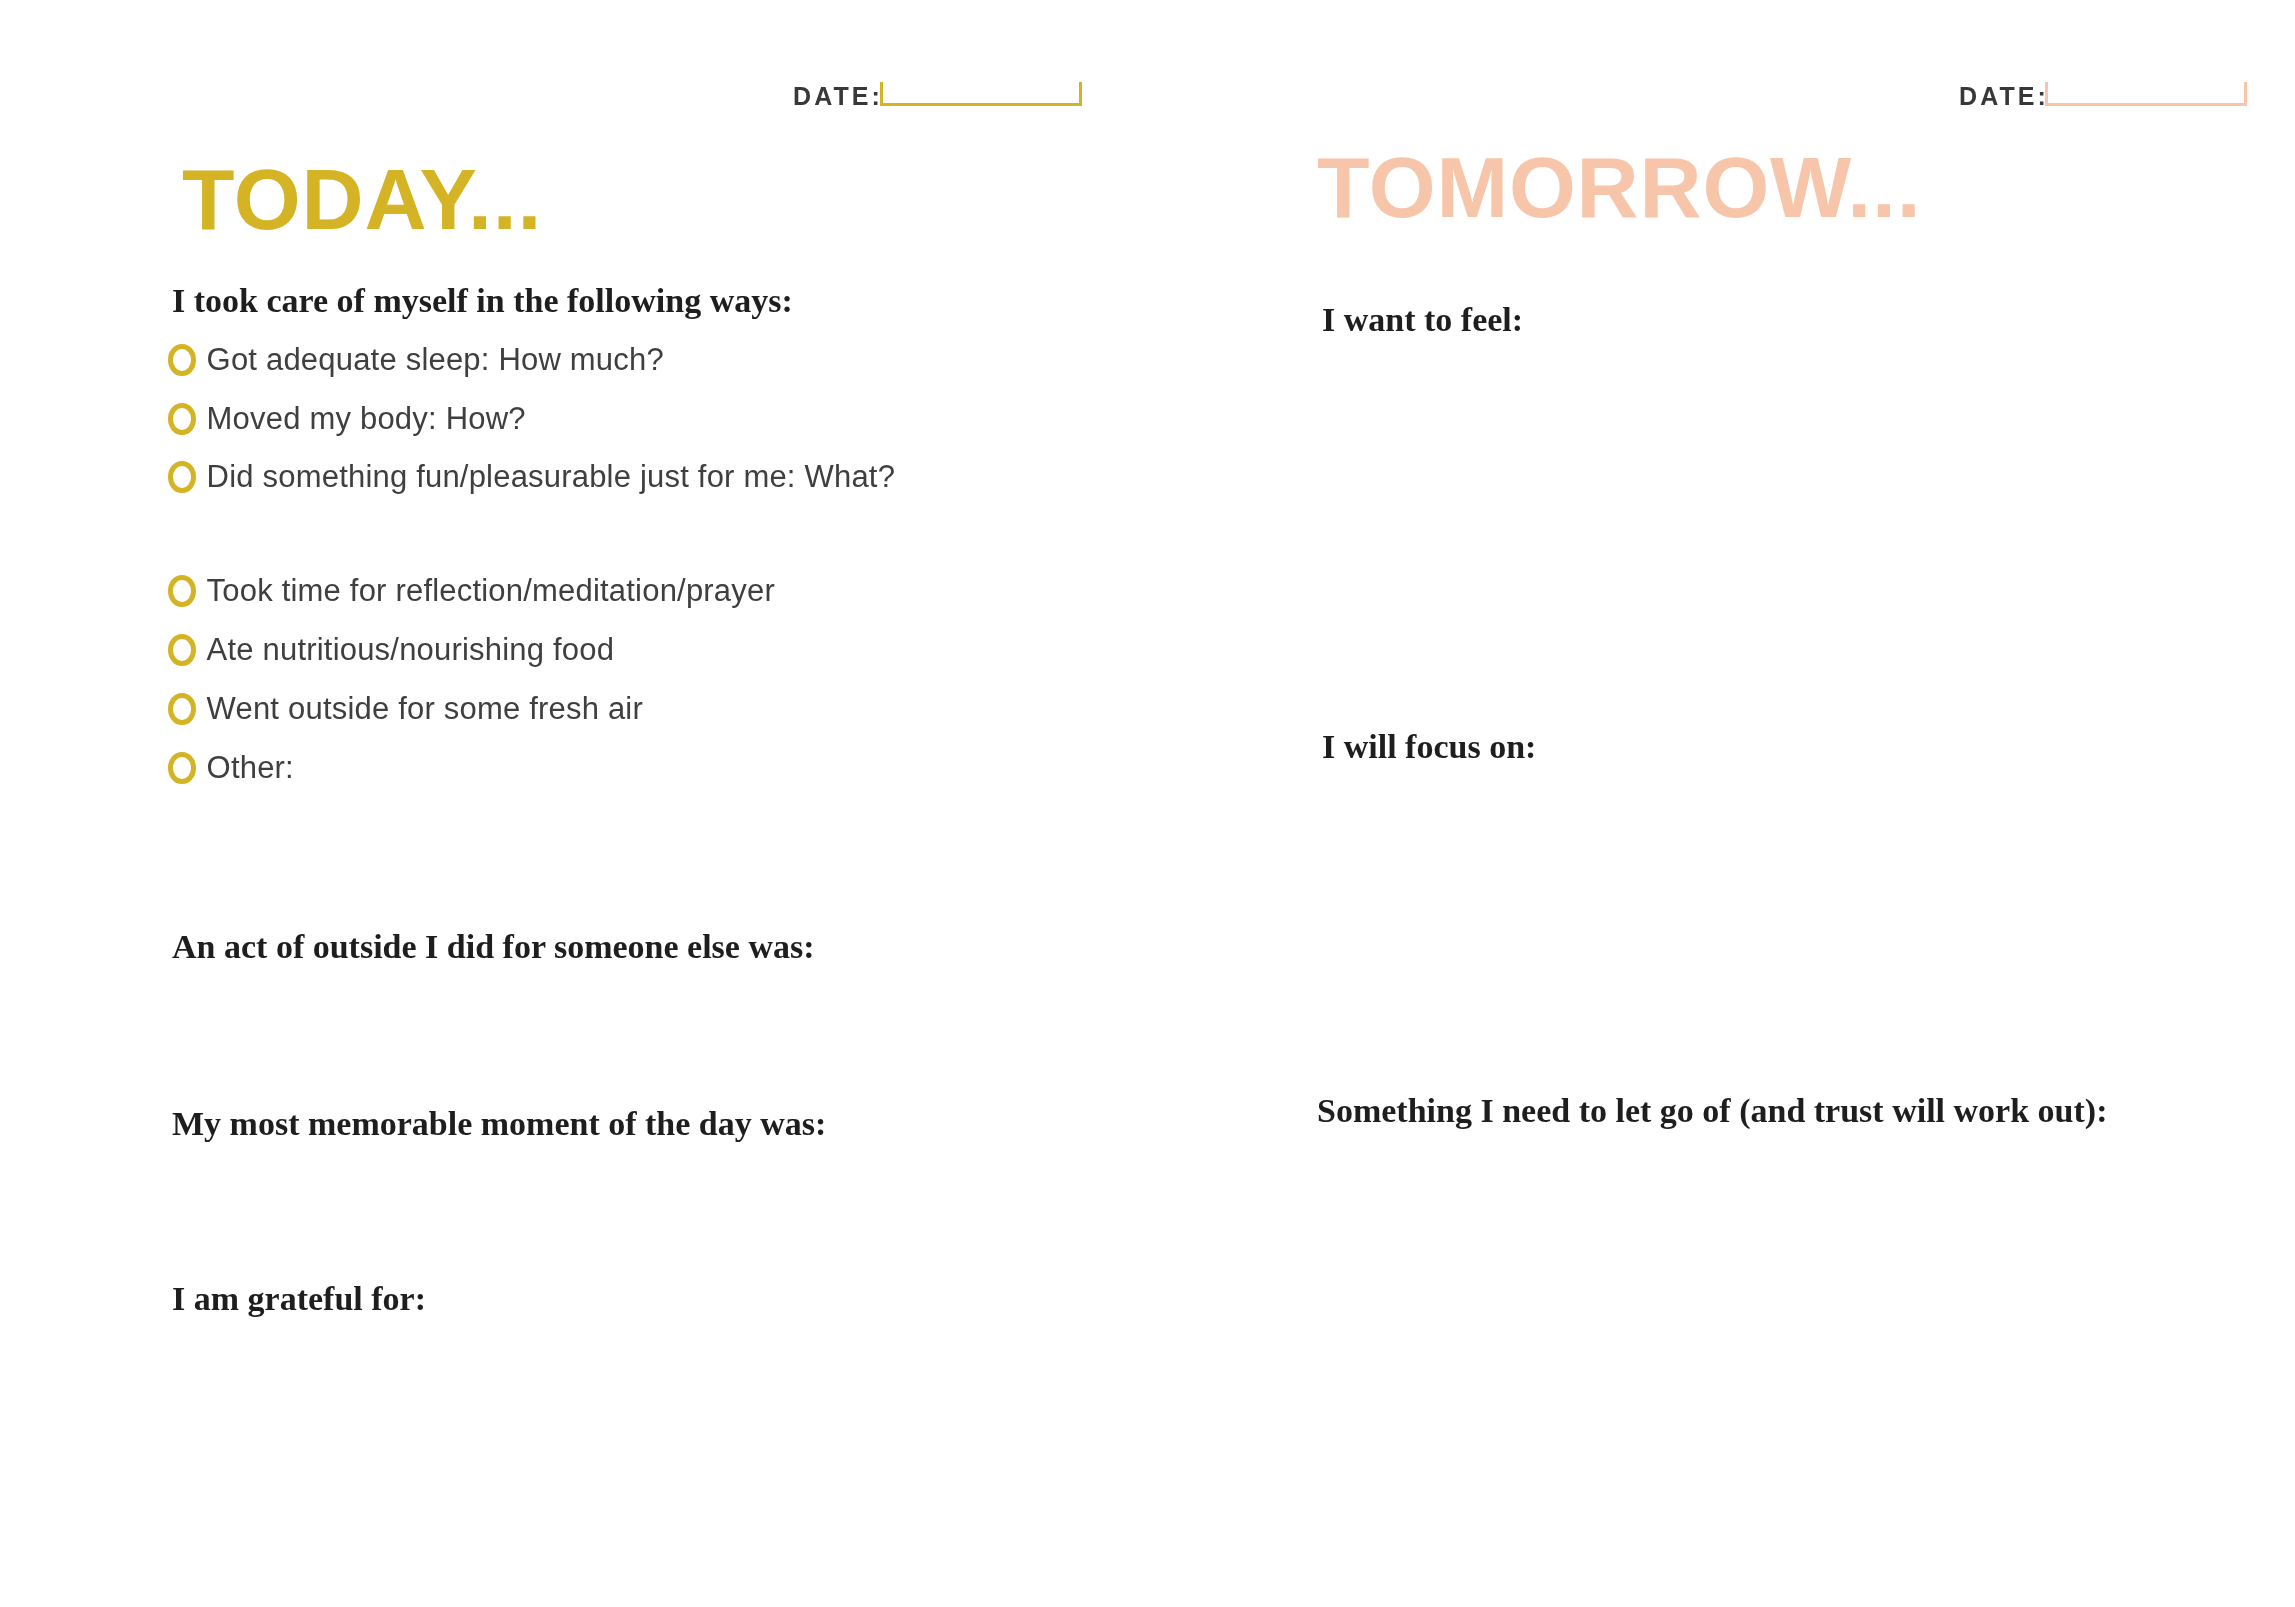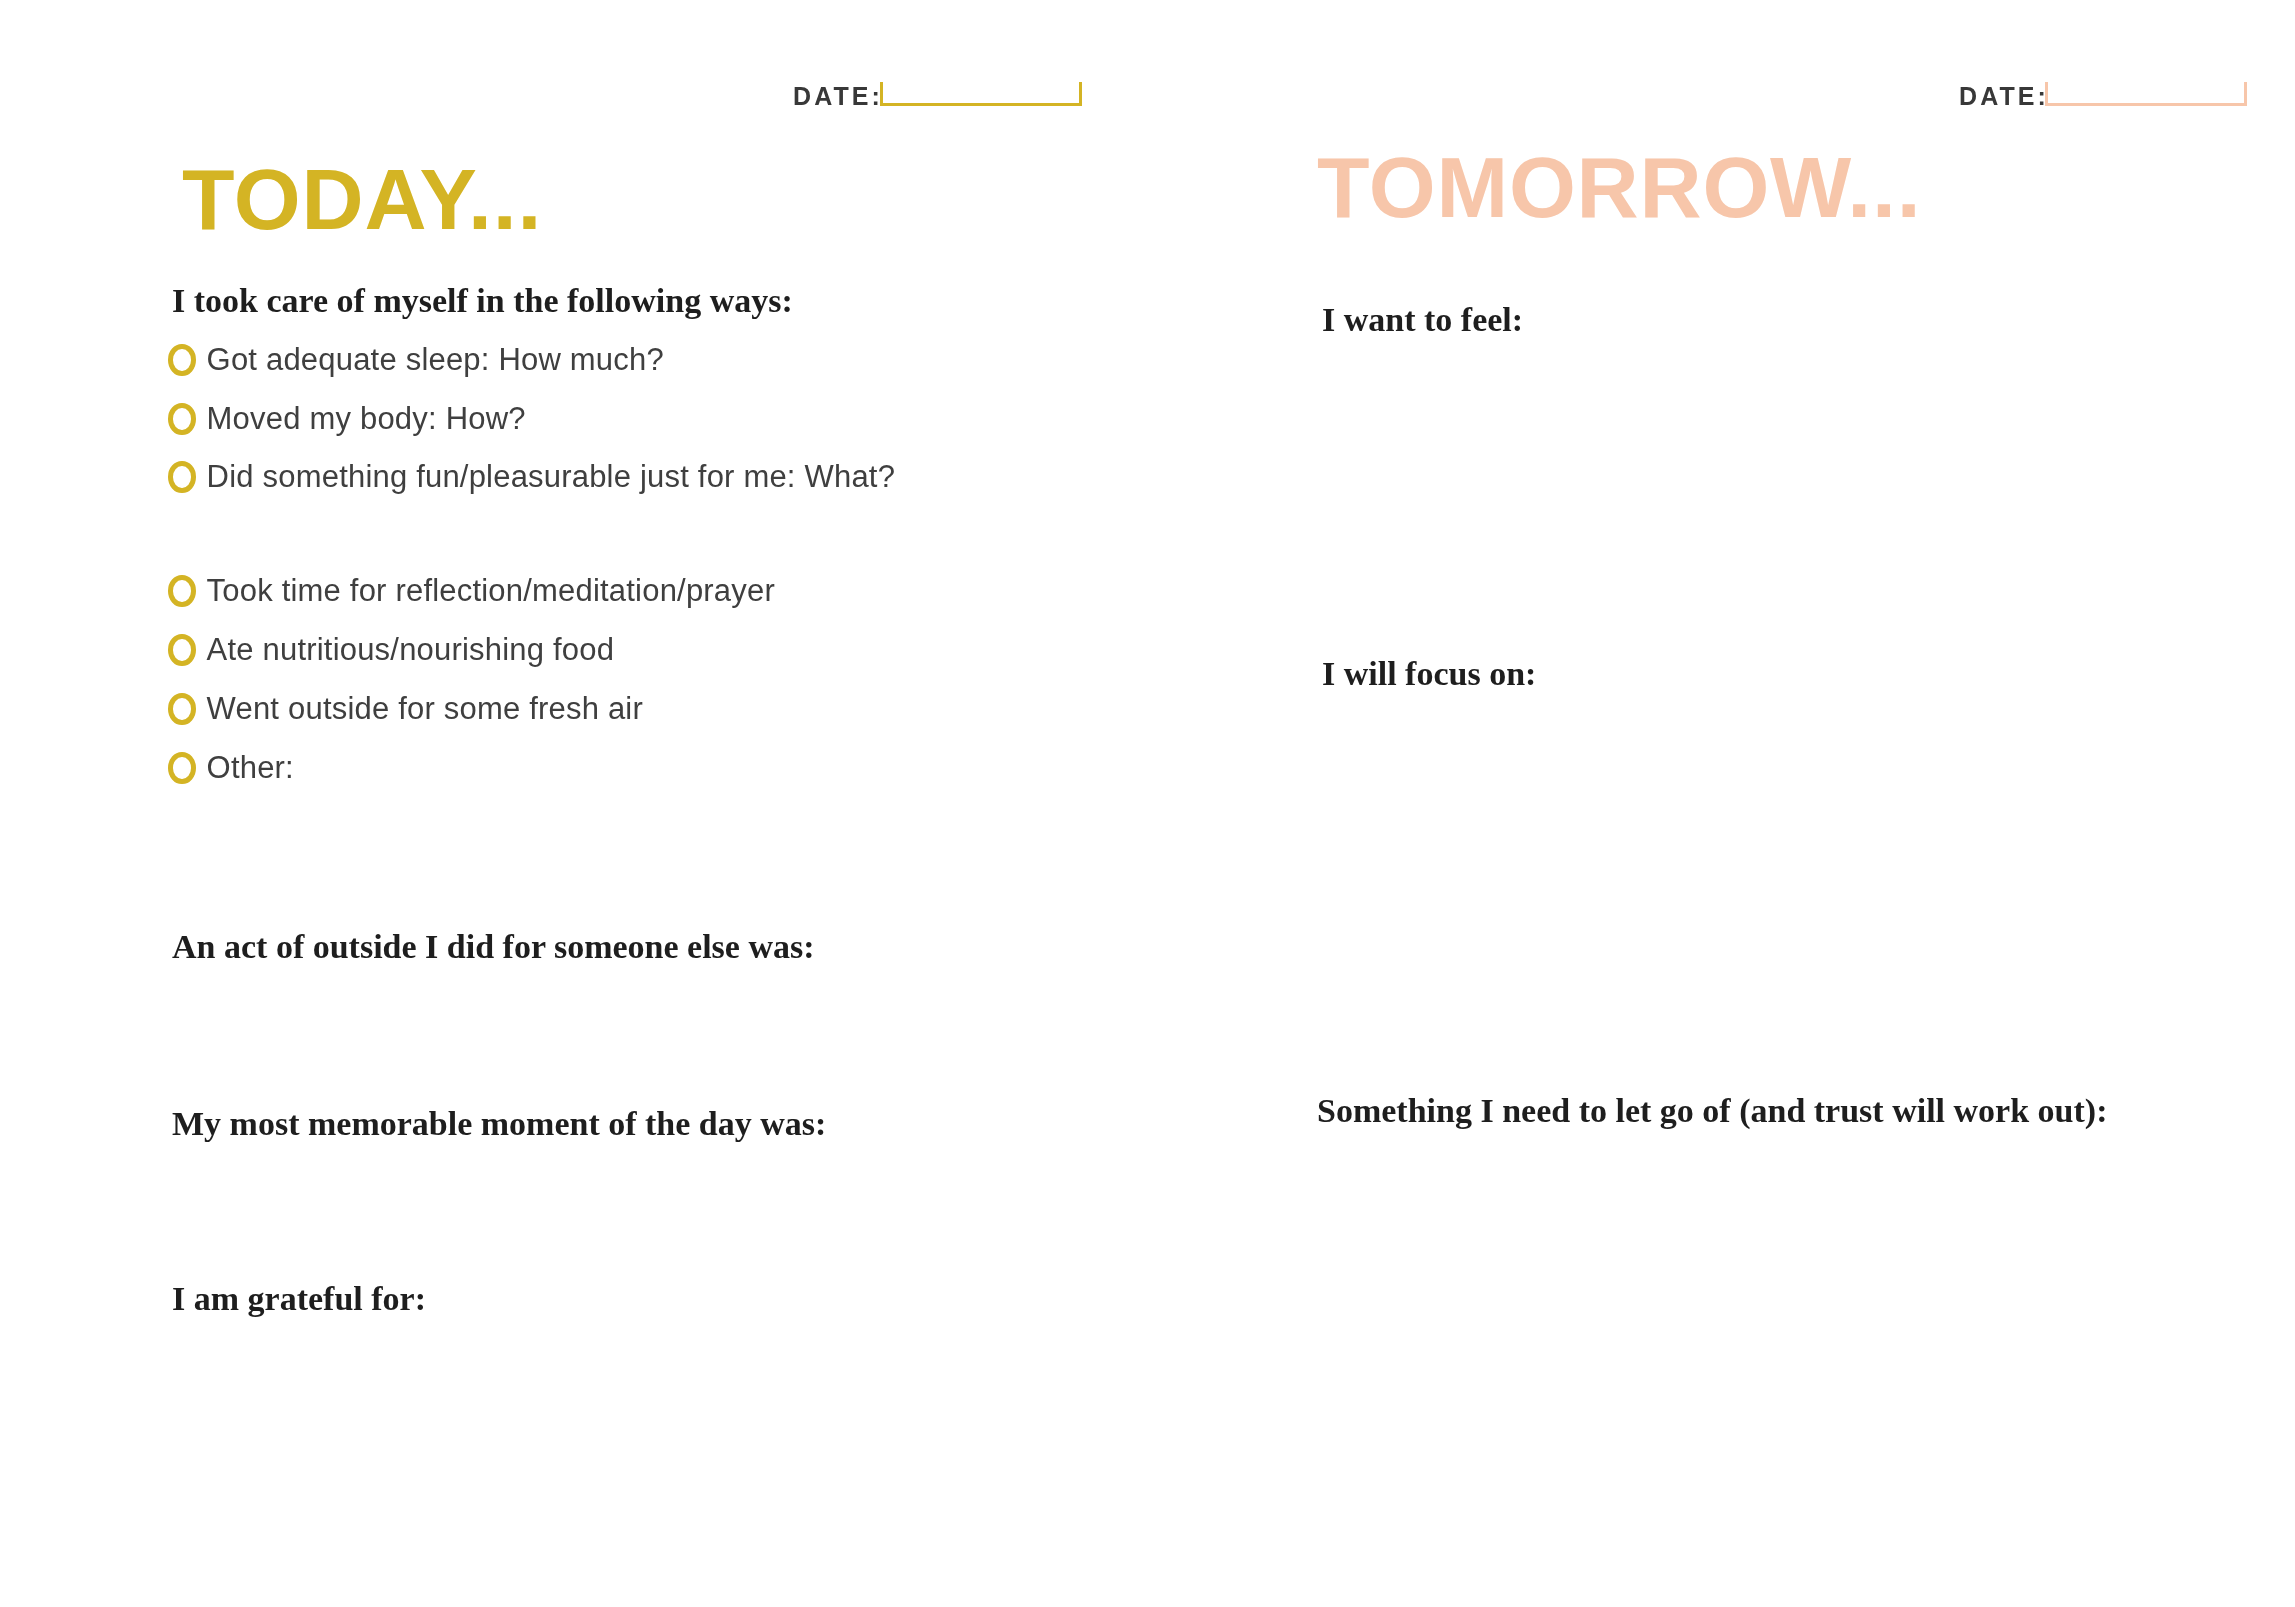"I will focus on:" div.abs { top: 654px -> 727px }
